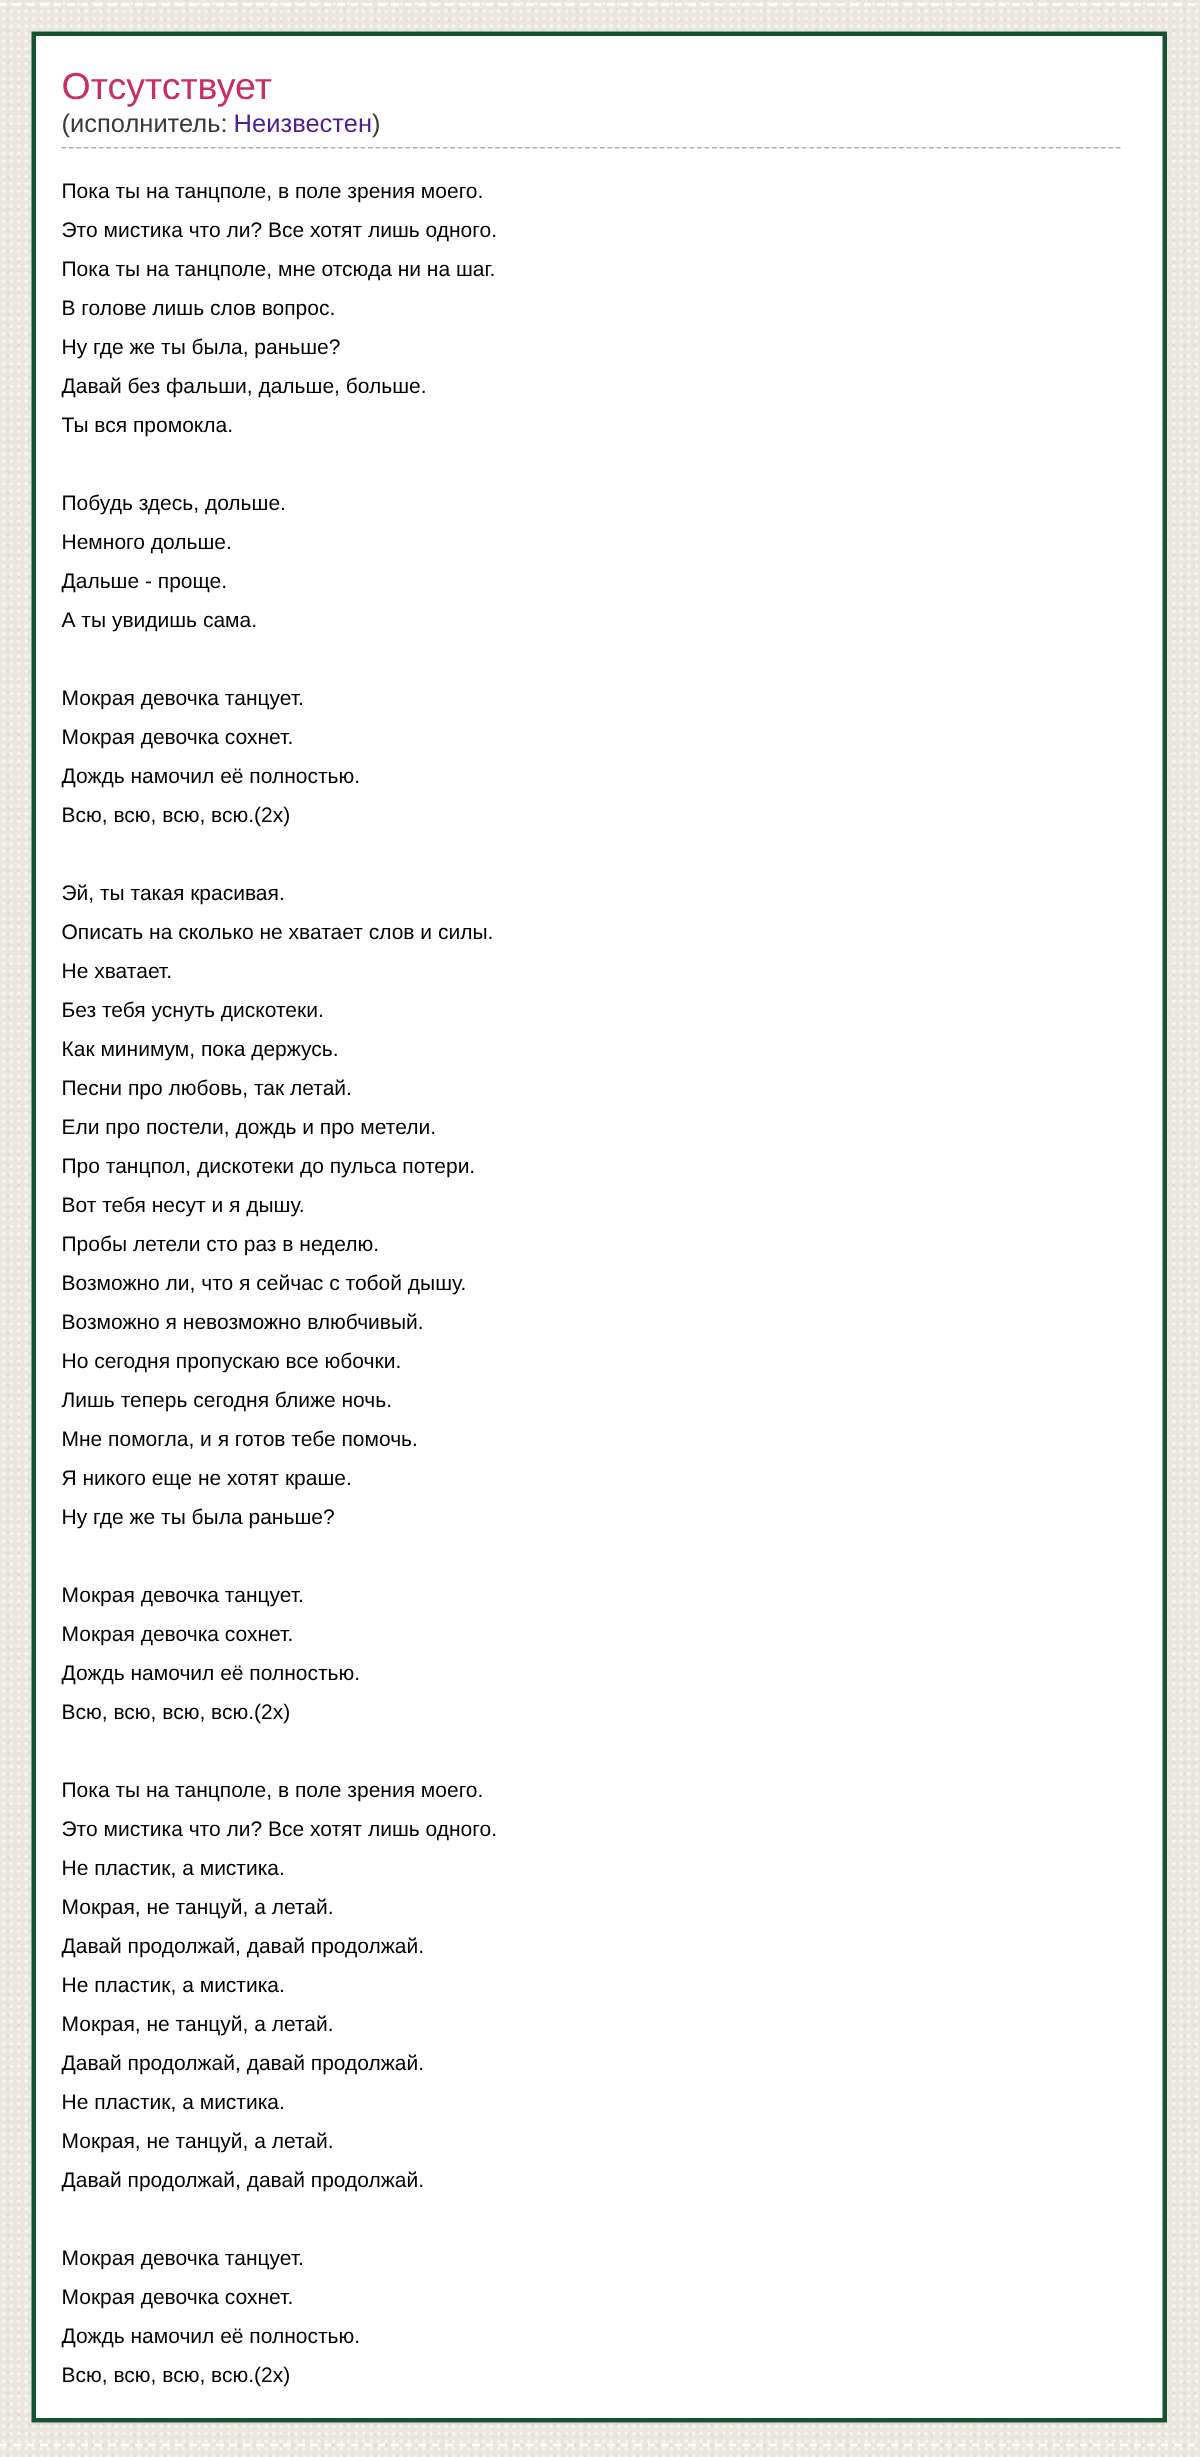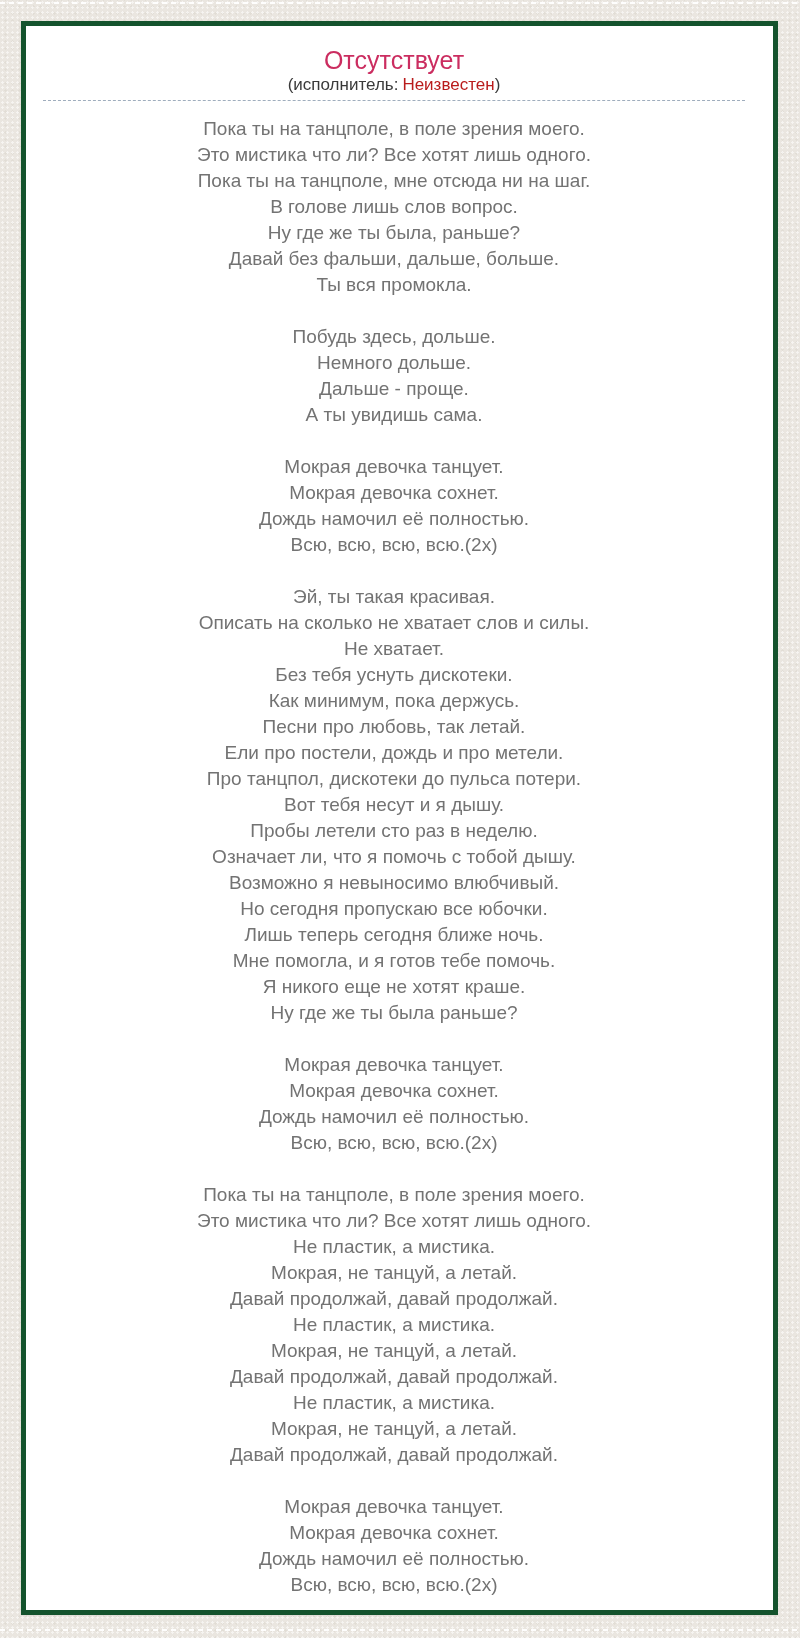"Отсутствует" .card { border: 5px solid #14532d -> 3px solid #14532d; text-align: center -> none }
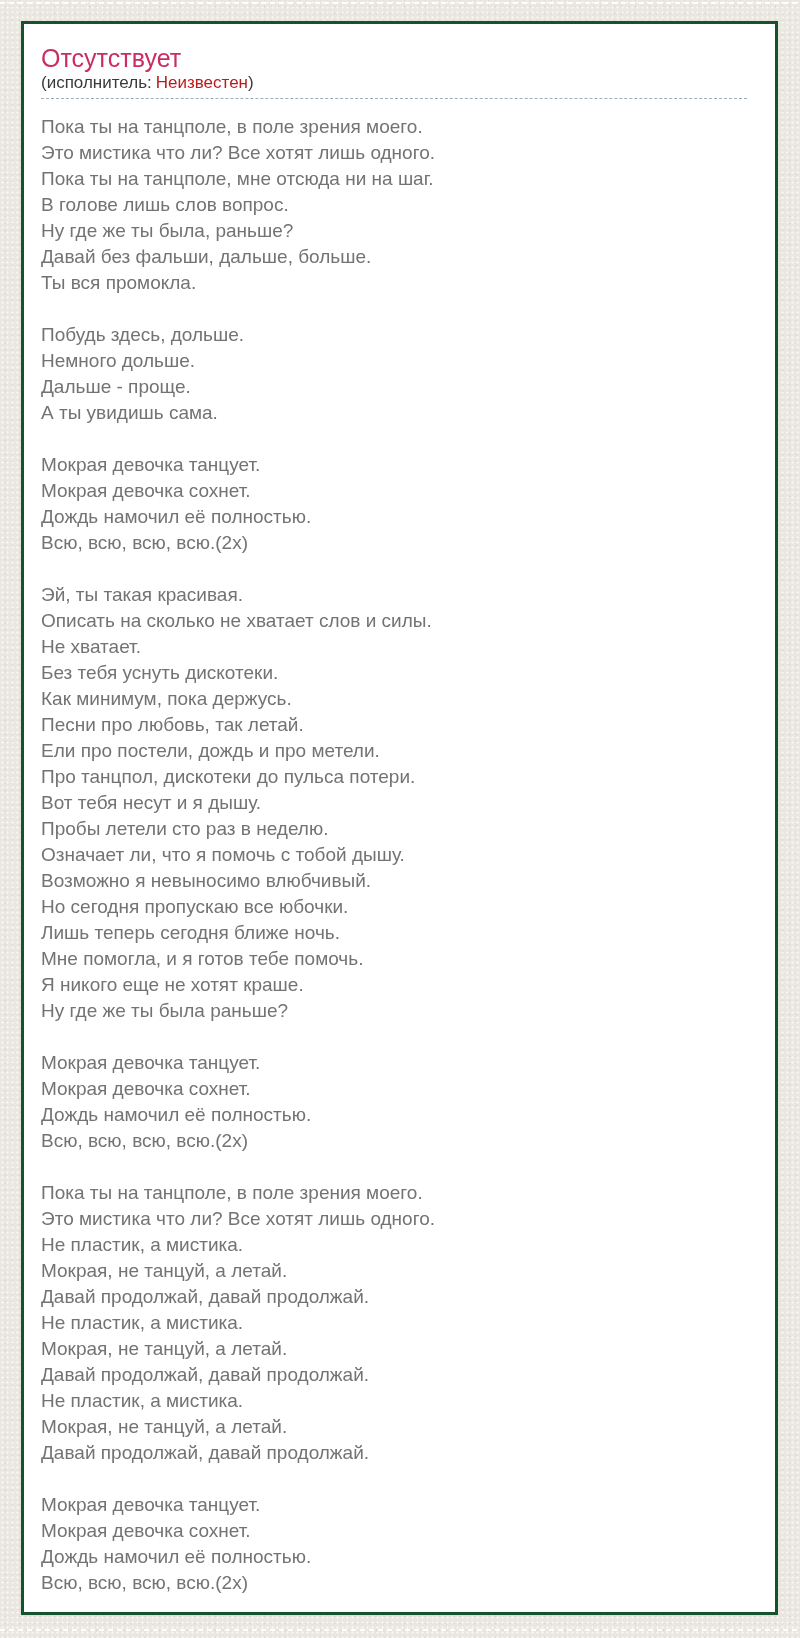"Неизвестен" a.artist-link { color: #b91c1c -> #4c1d95 }
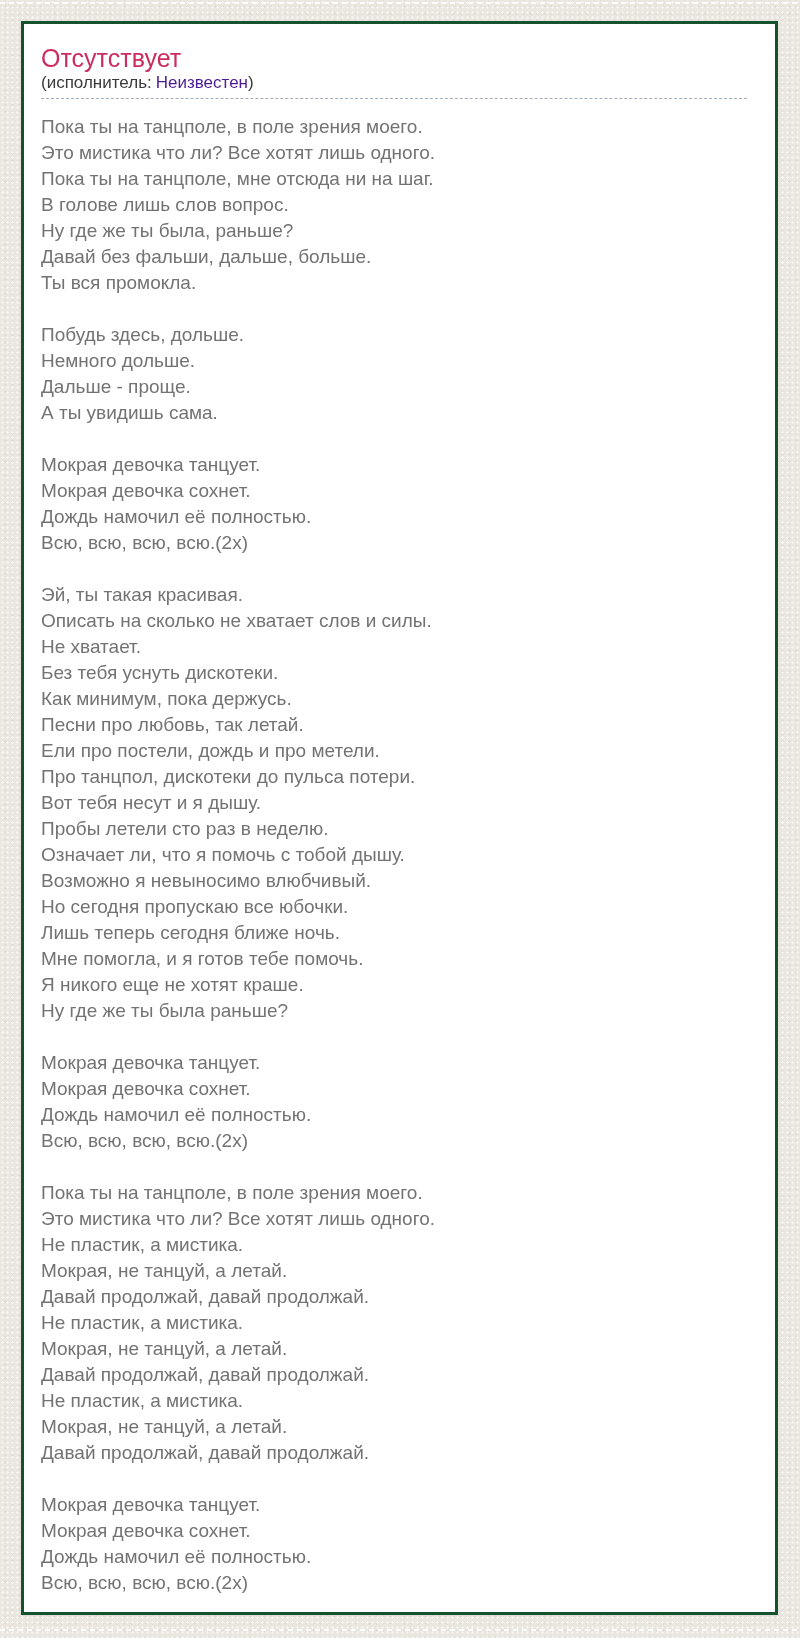"Пока ты на танцполе, в" .lyrics { color: #737373 -> #000000; font-size: 19px -> 14px }
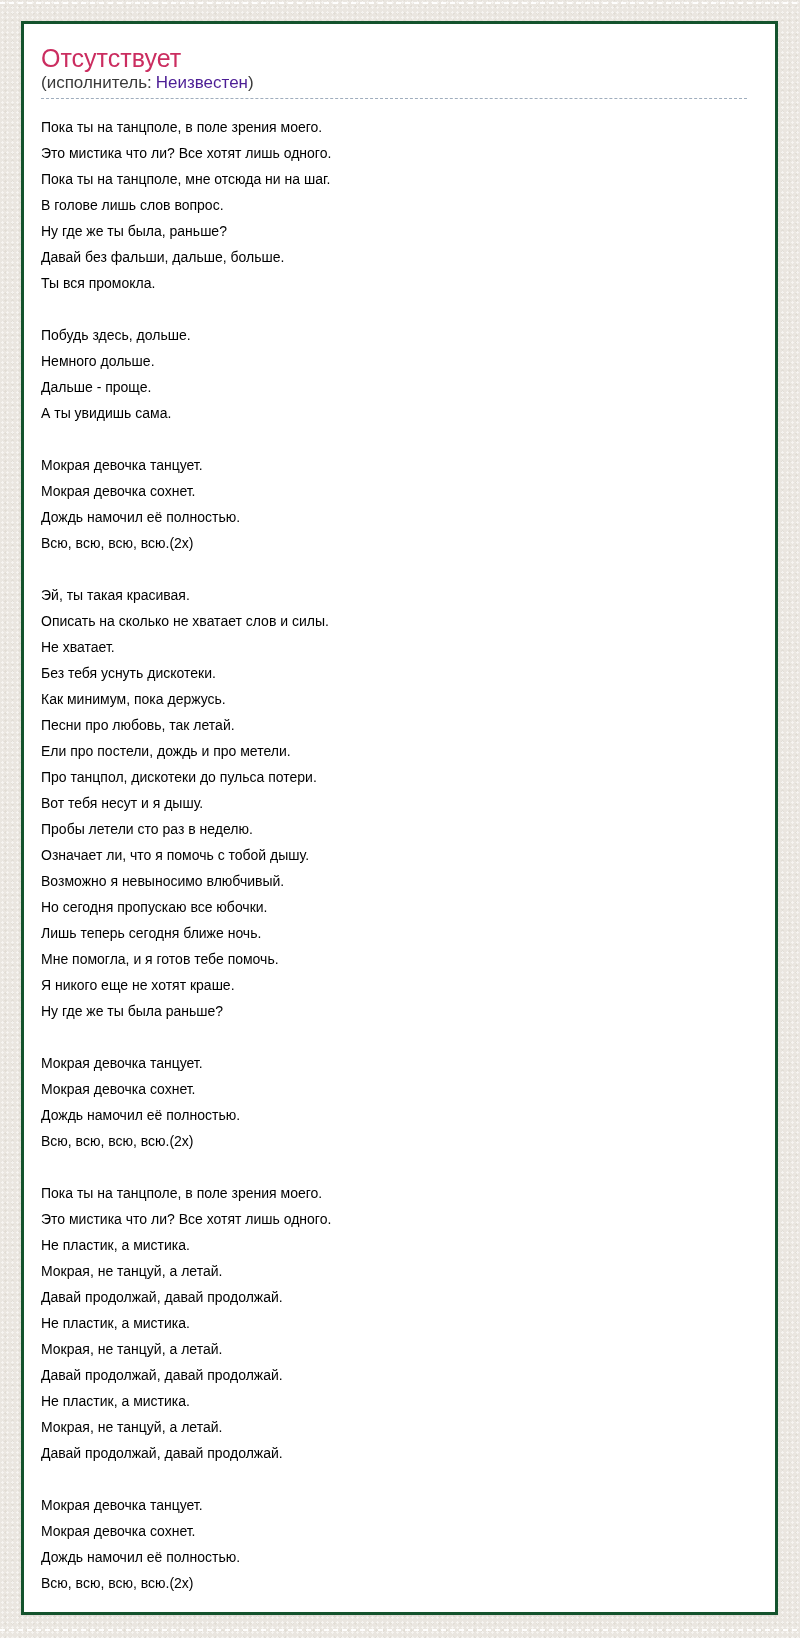"Означает ли, что я помочь" div.lyric-line { text: Означает ли, что я помочь -> Возможно ли, что я сейчас }
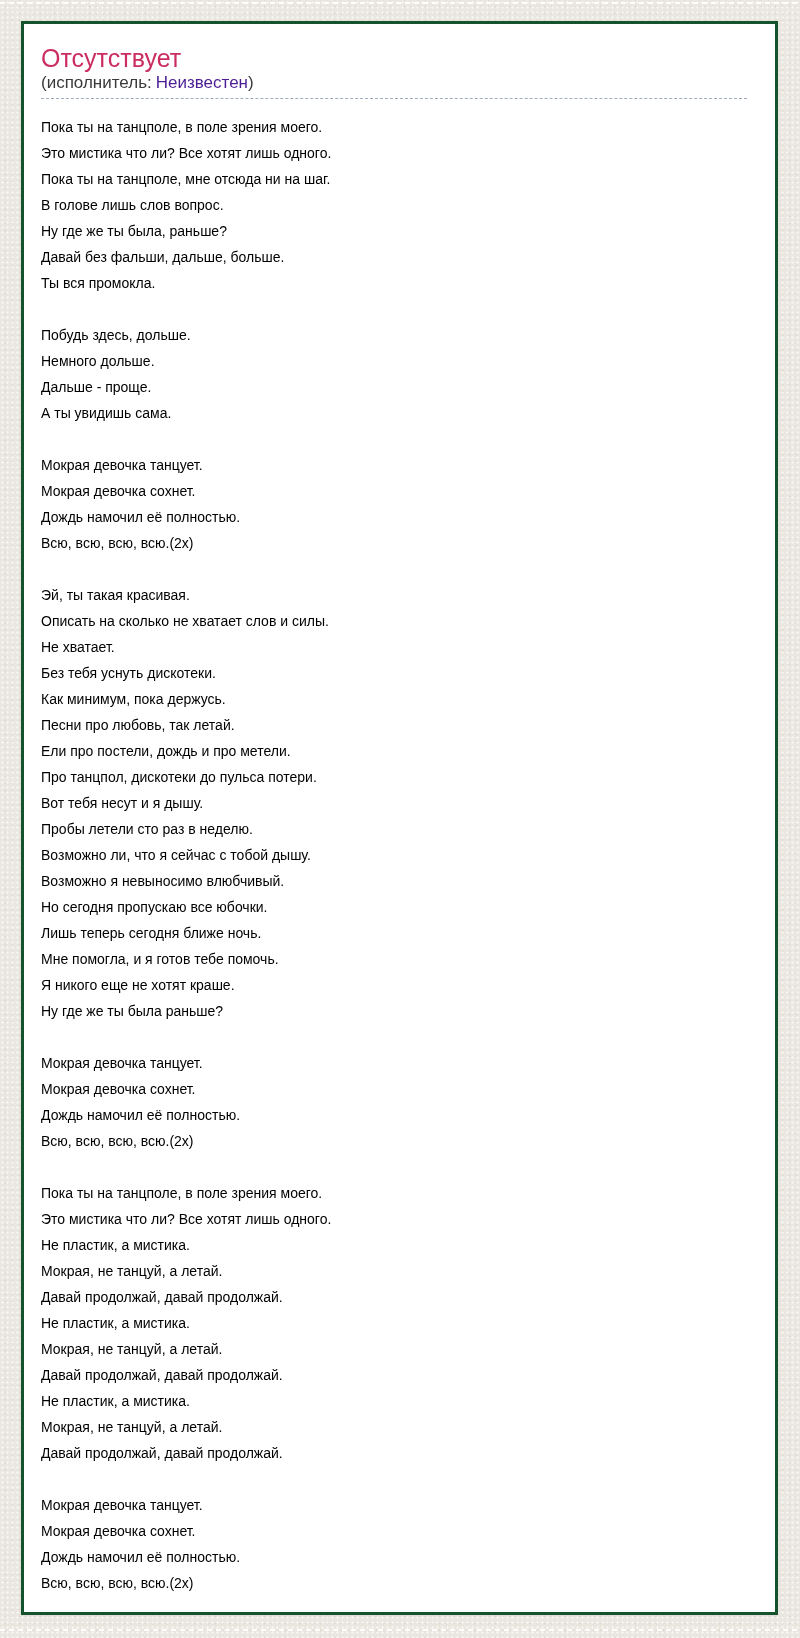"Возможно я невыносимо влюбчивый." div.lyric-line { text: невыносимо -> невозможно }
